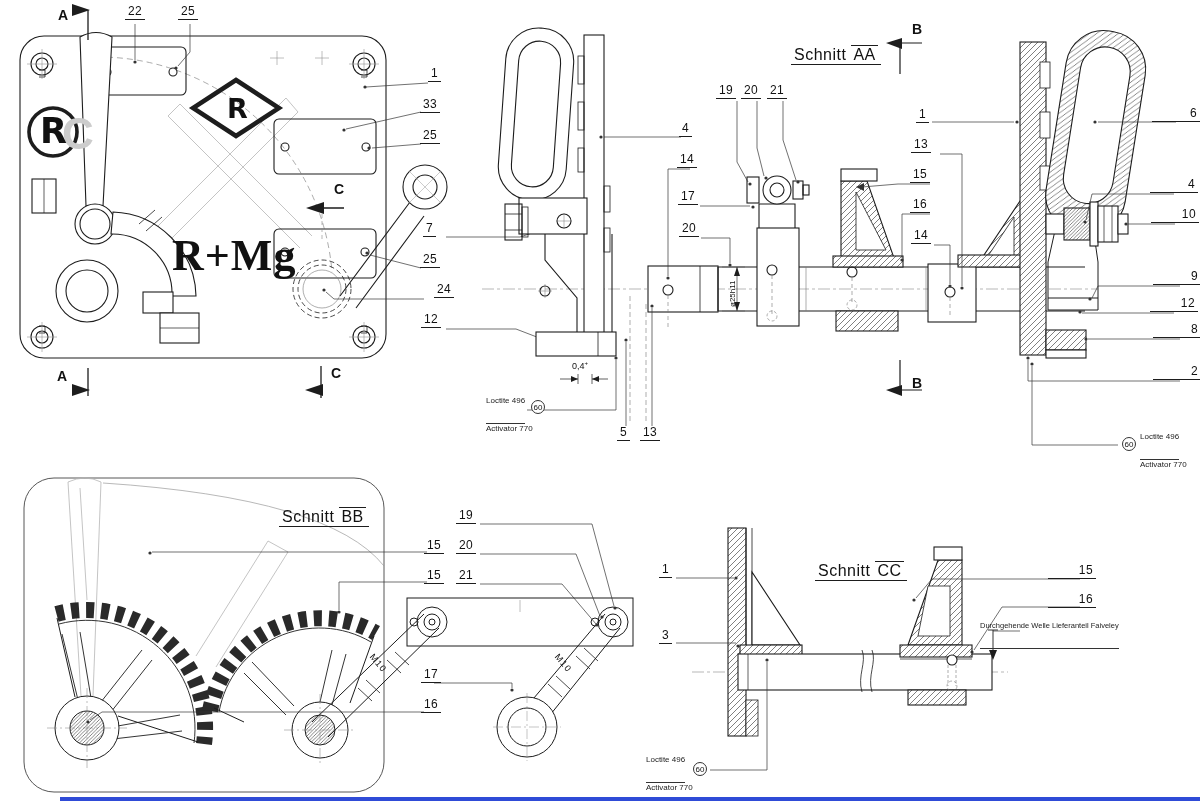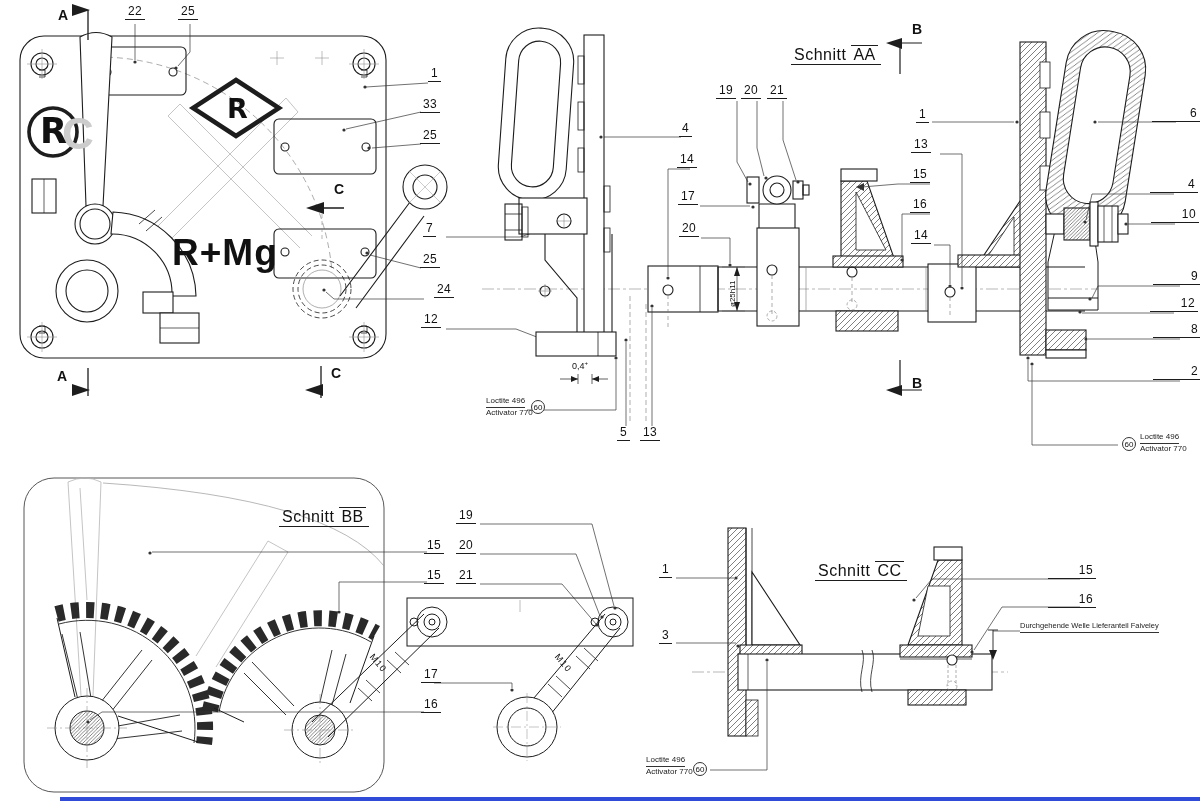"R+Mg" .cast { font-family: Liberation Sans, sans-serif -> Liberation Serif, serif; font-size: 37px -> 44px }
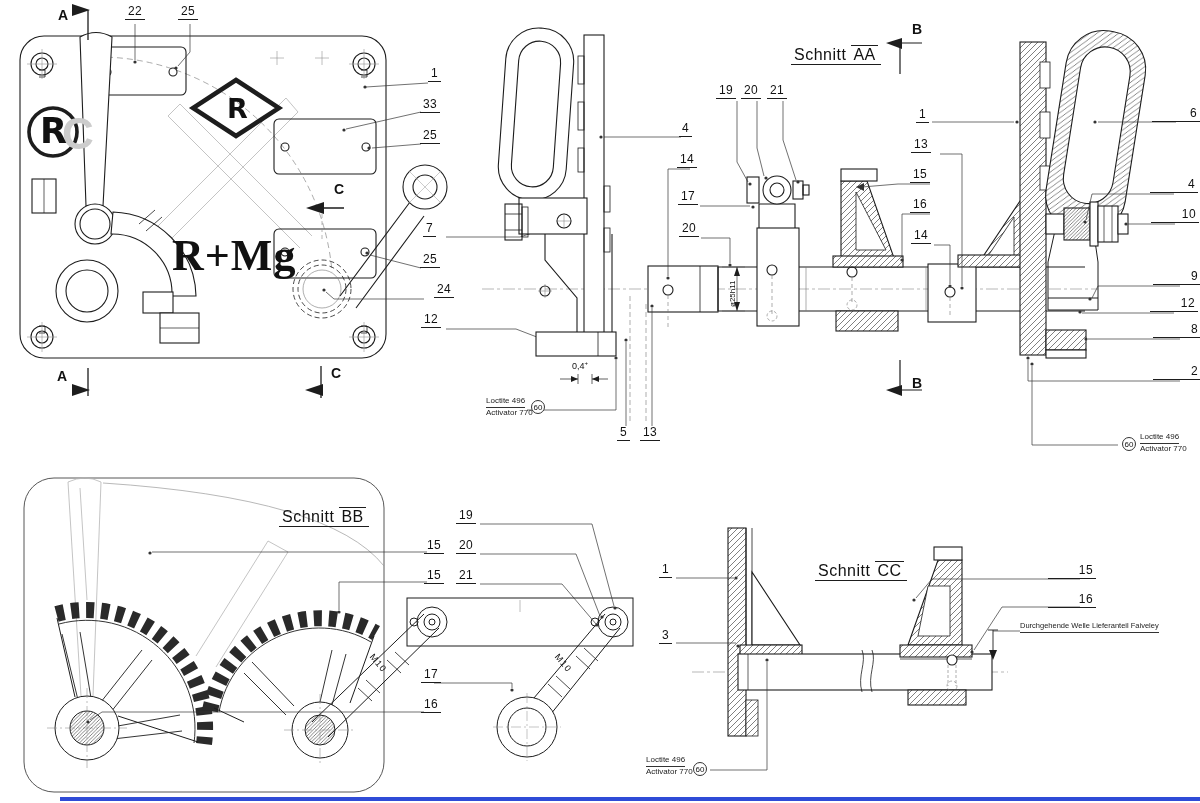"Loctite 496" .note .u { padding-bottom: 1px -> 17px }
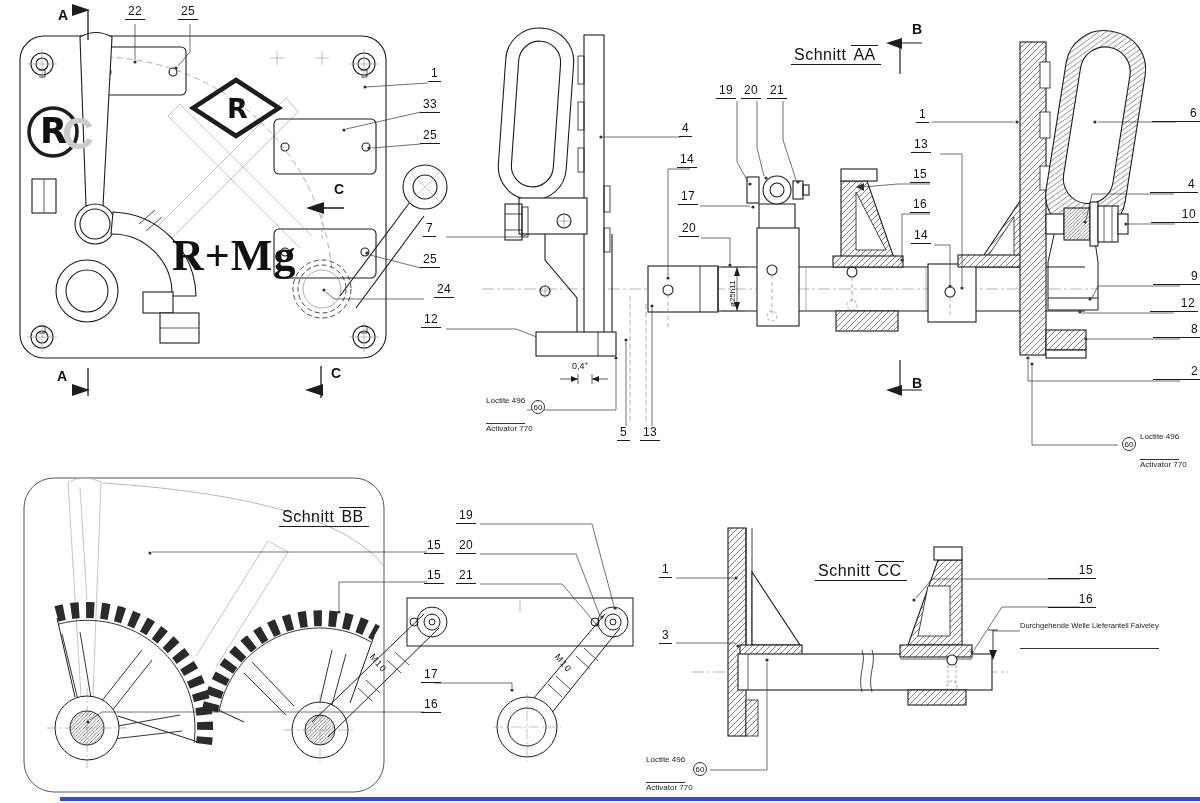"Durchgehende Welle Lieferanteil Faiveley" span.note { left: 1020px -> 980px }
